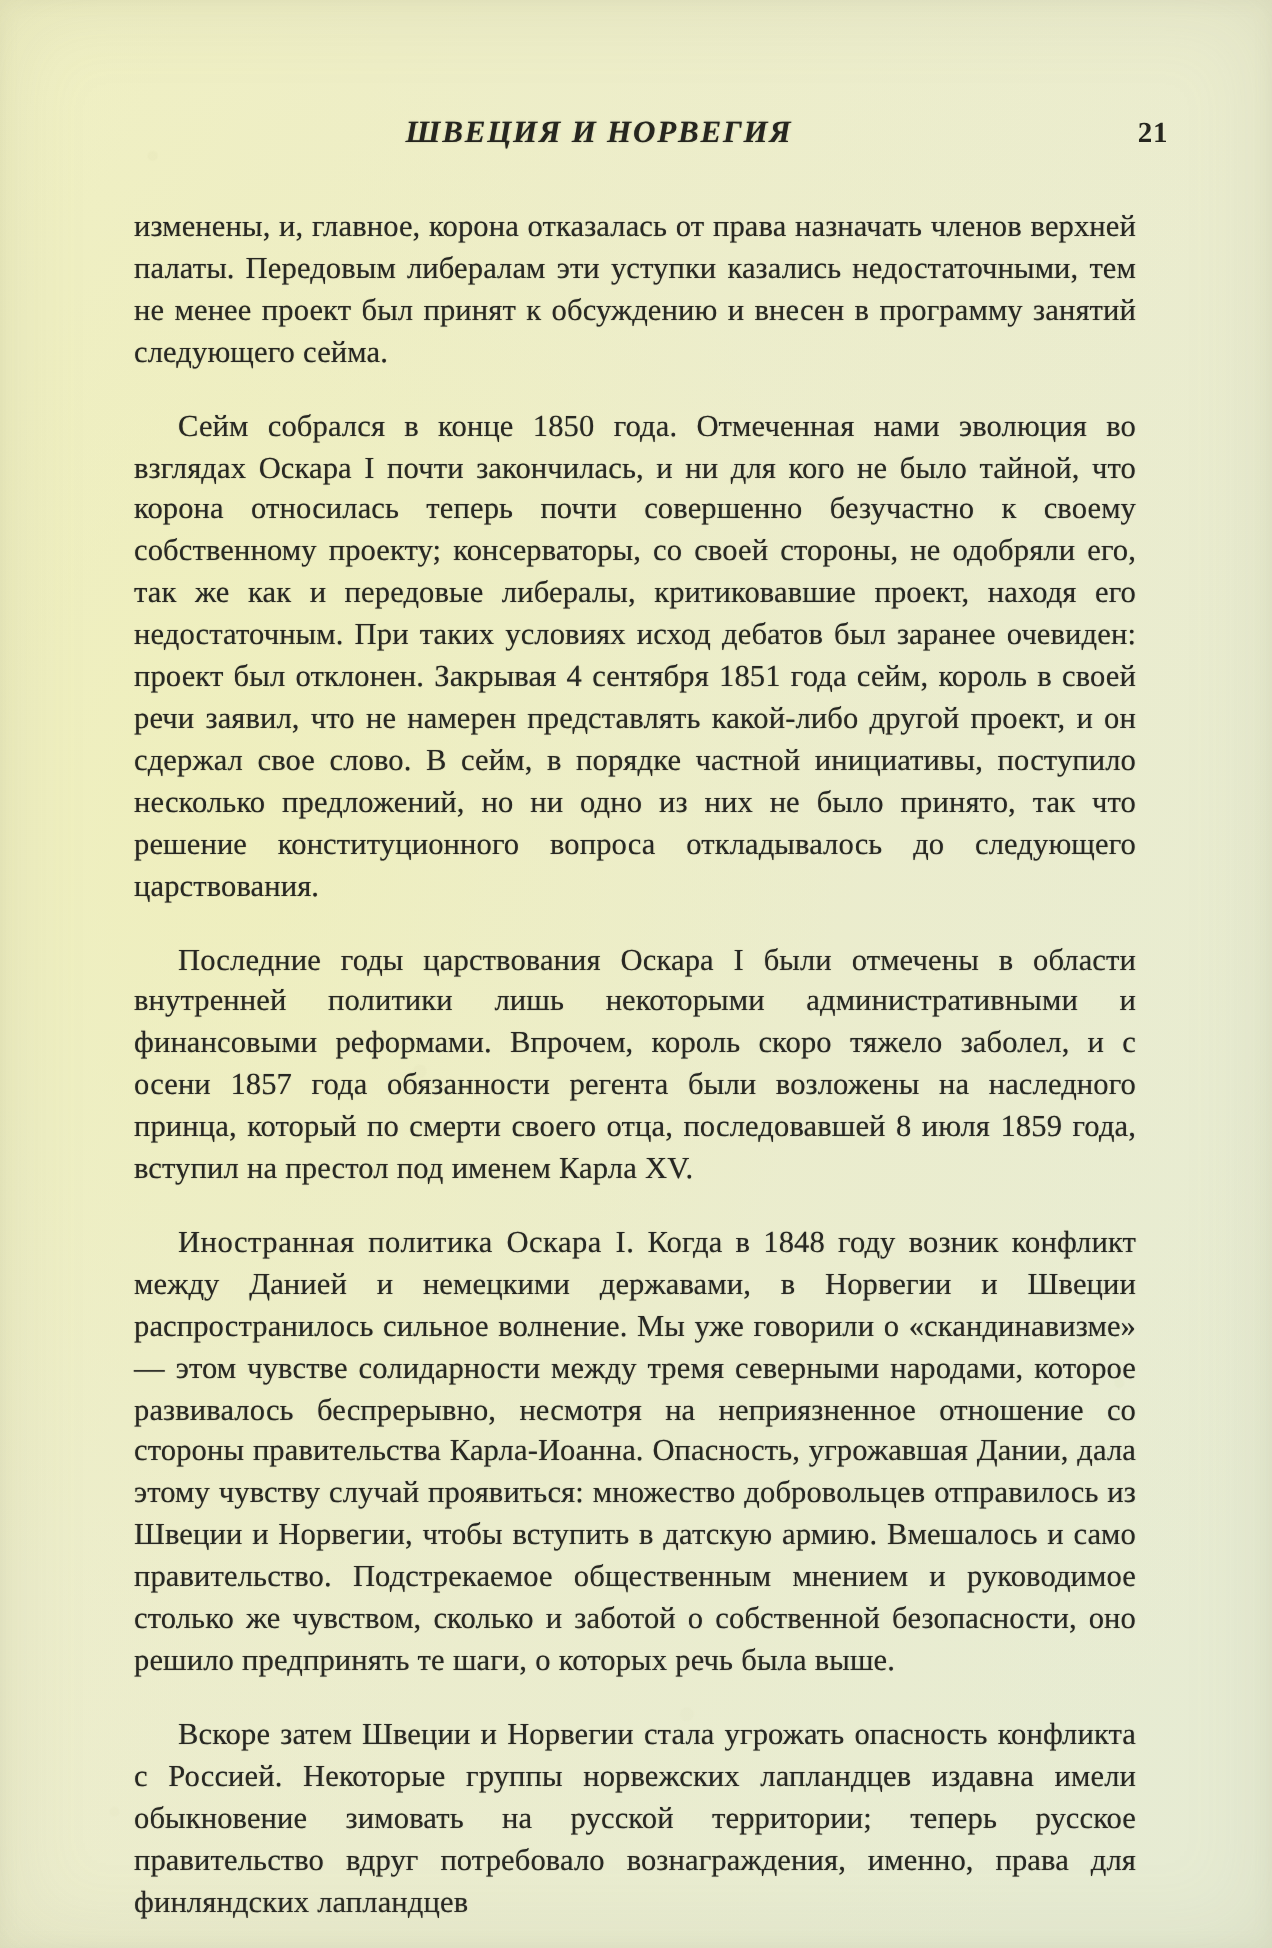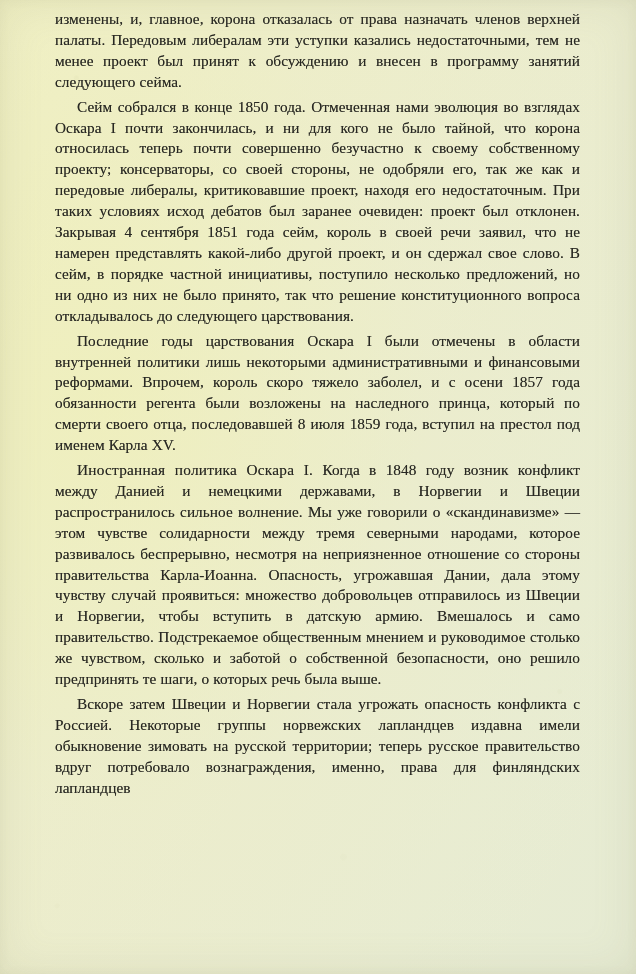"ШВЕЦИЯ И НОРВЕГИЯ" div.runhead { html: none -> <div> <div>ШВЕЦИЯ И НОРВЕГИЯ</div> <div>21</div> </div> }
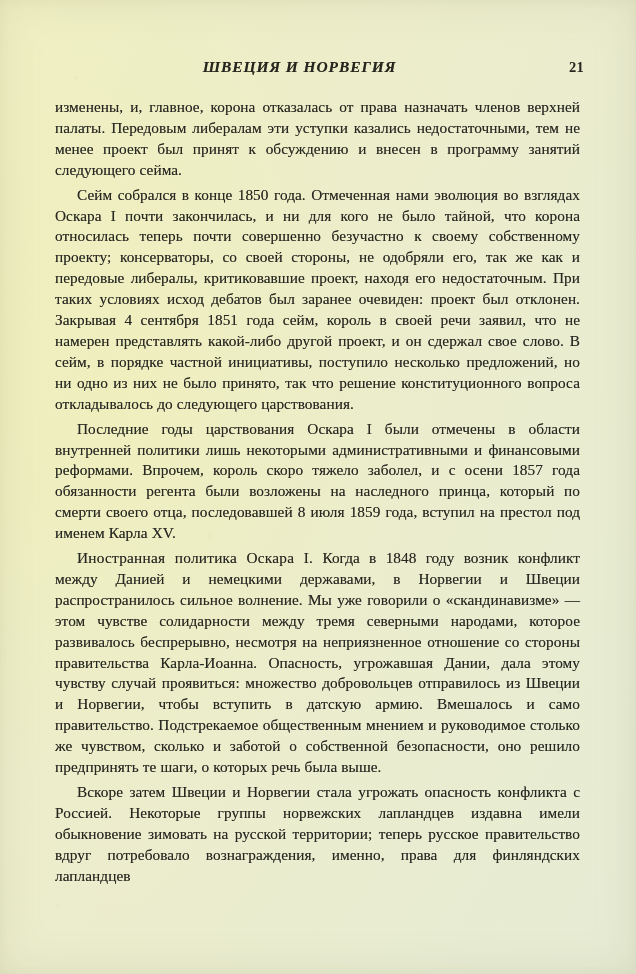"изменены, и, главное, корона отказалась" #body p { margin: 4px -> 16px }
